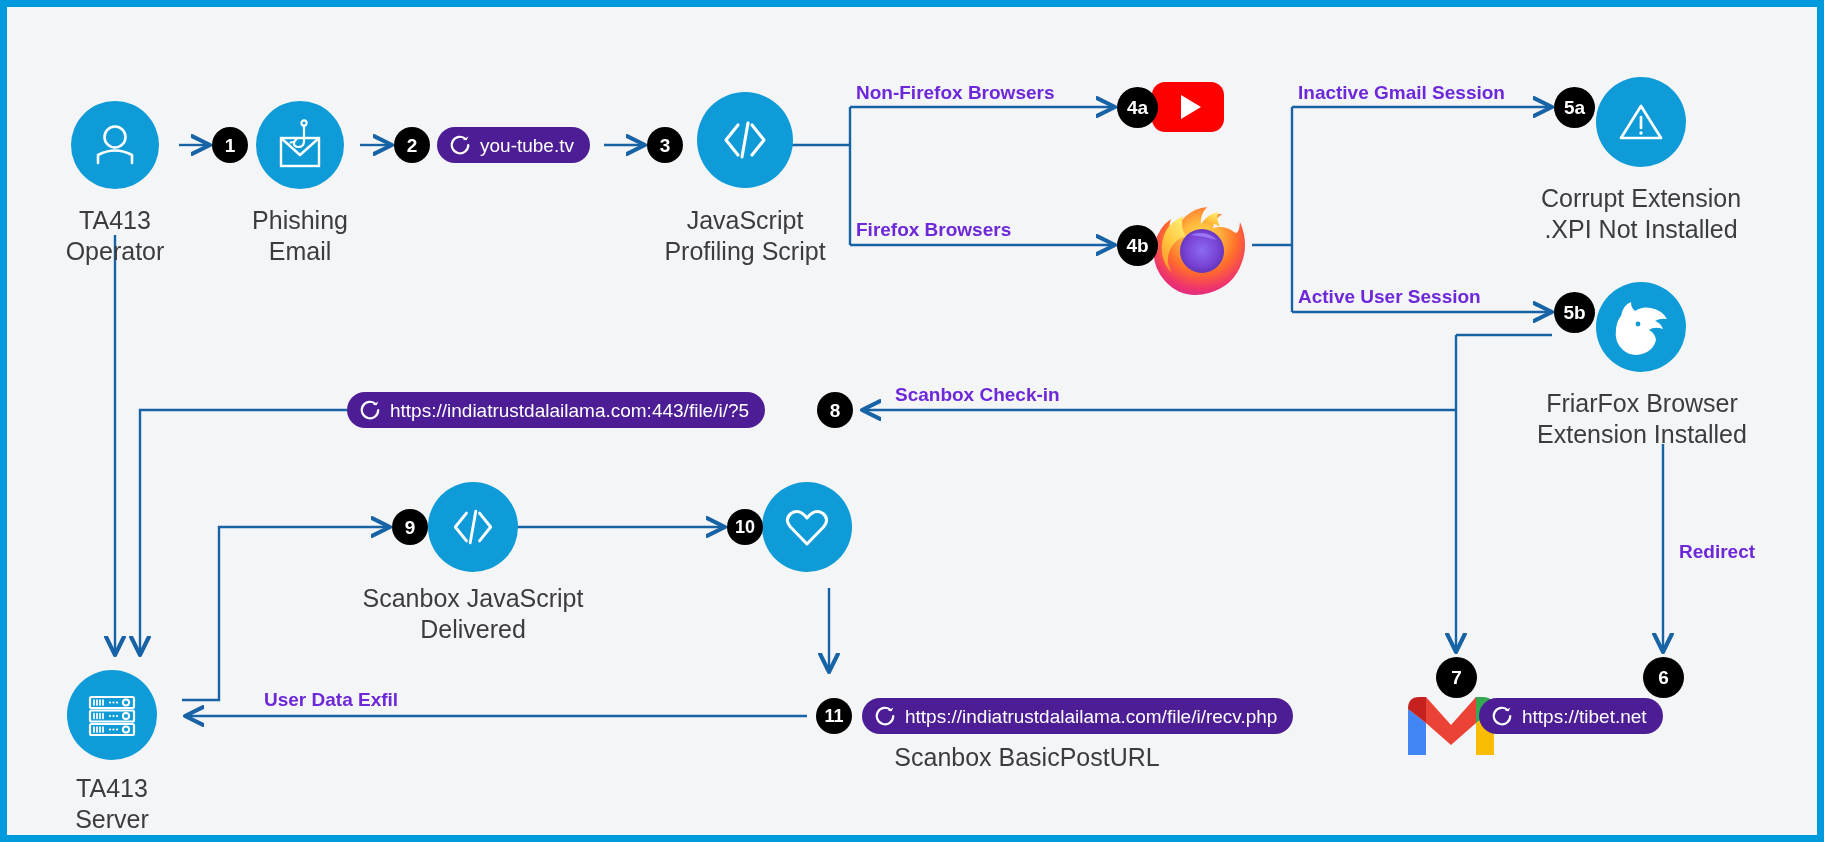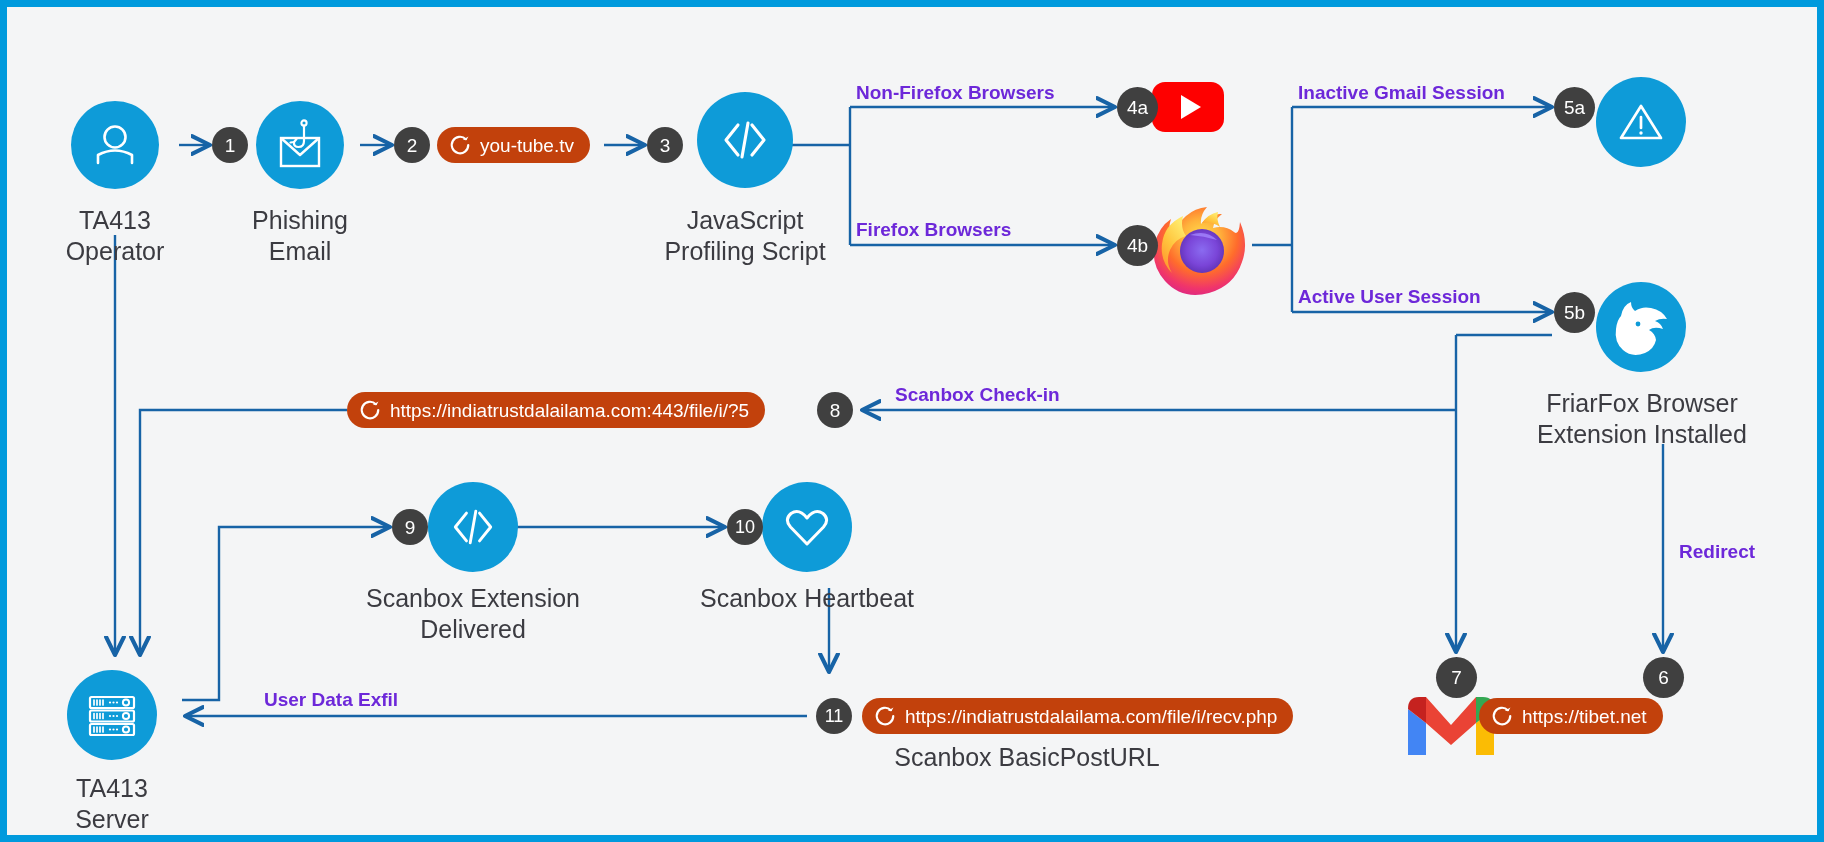"4a" .badge { background: #404040 -> #000000; font-weight: normal -> bold }
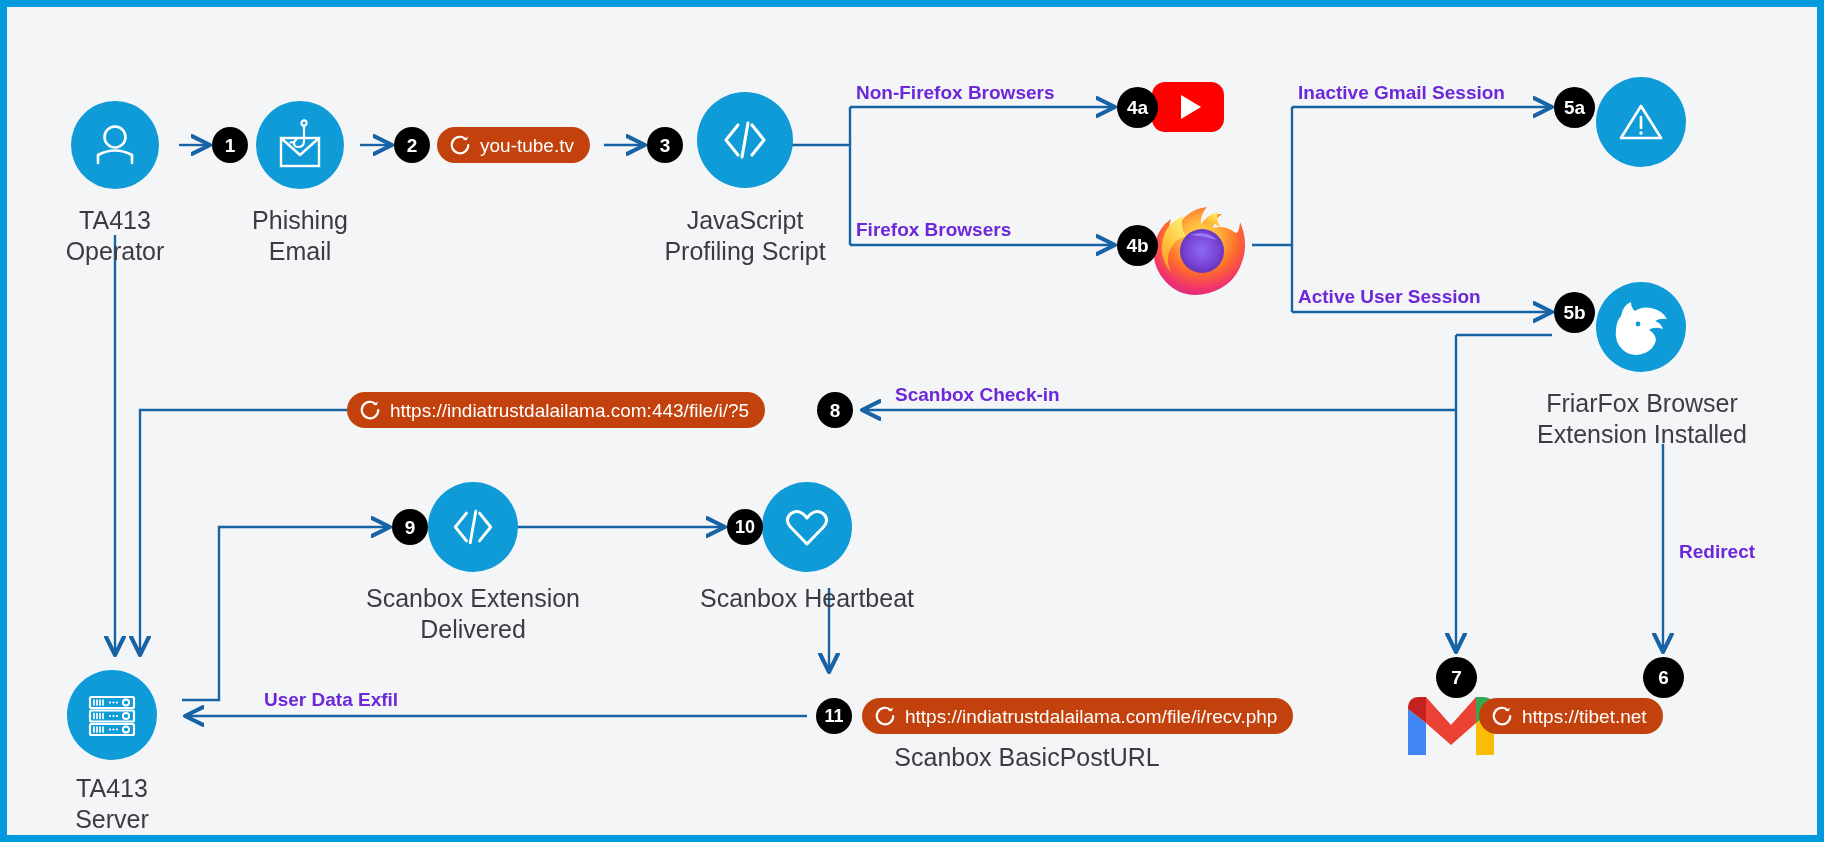"you-tube.tv" .pill { background: #c2410c -> #4c1d95 }
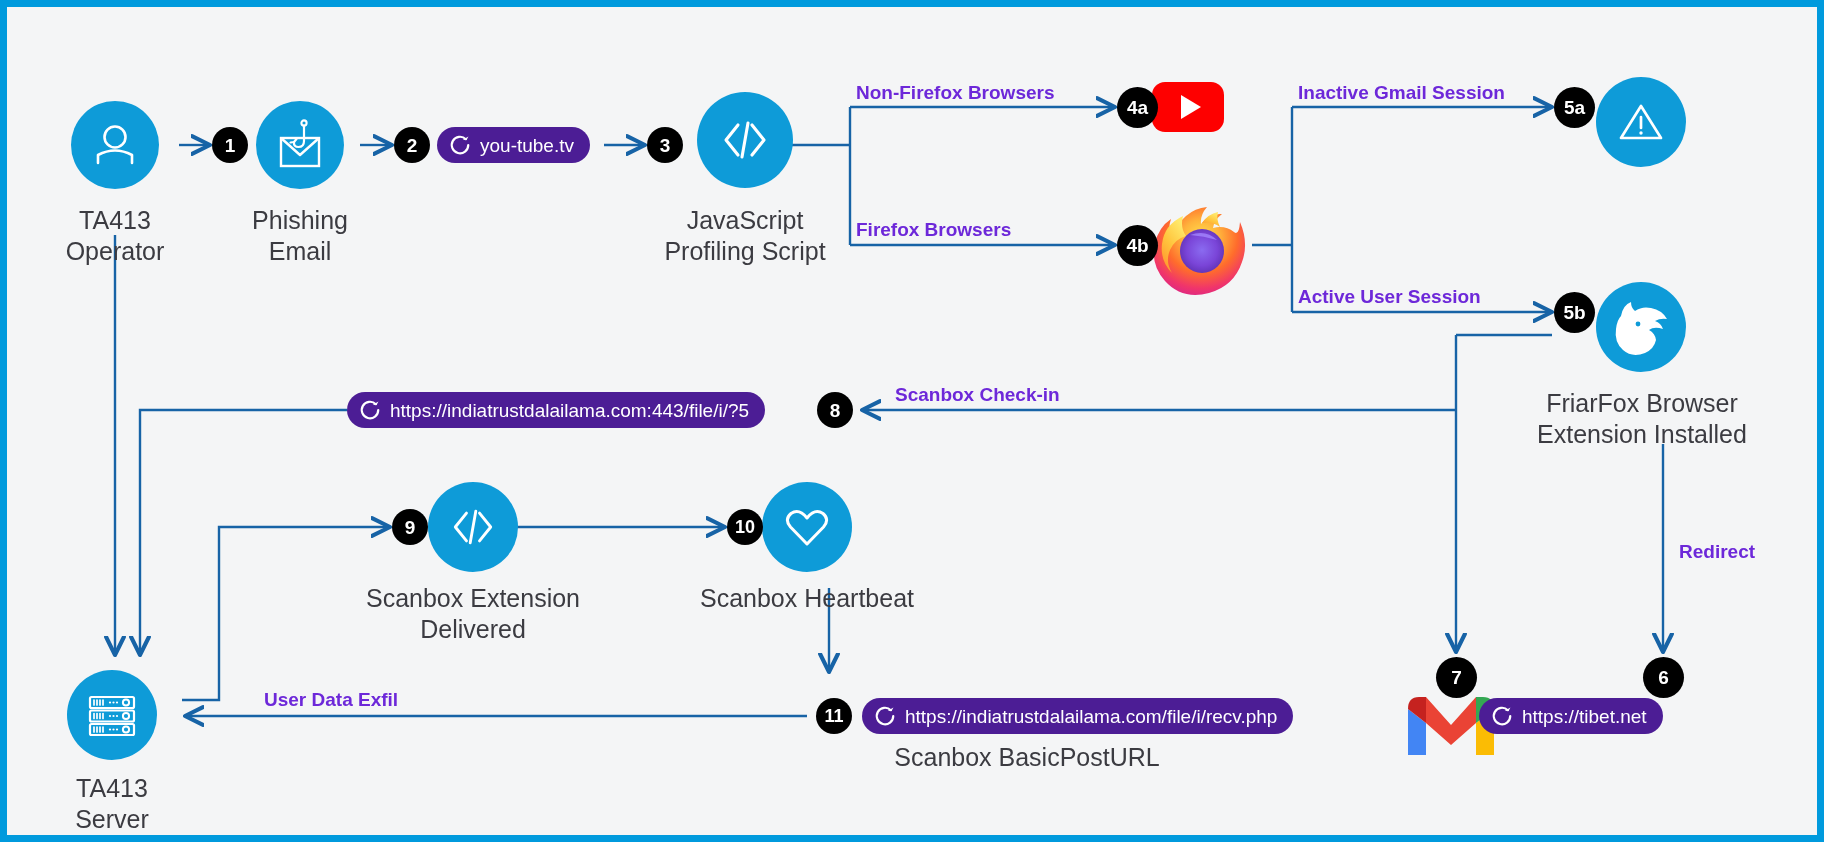"Corrupt Extension" div.caption { html: none -> <div>Corrupt Extension .XPI Not Installed</div> }
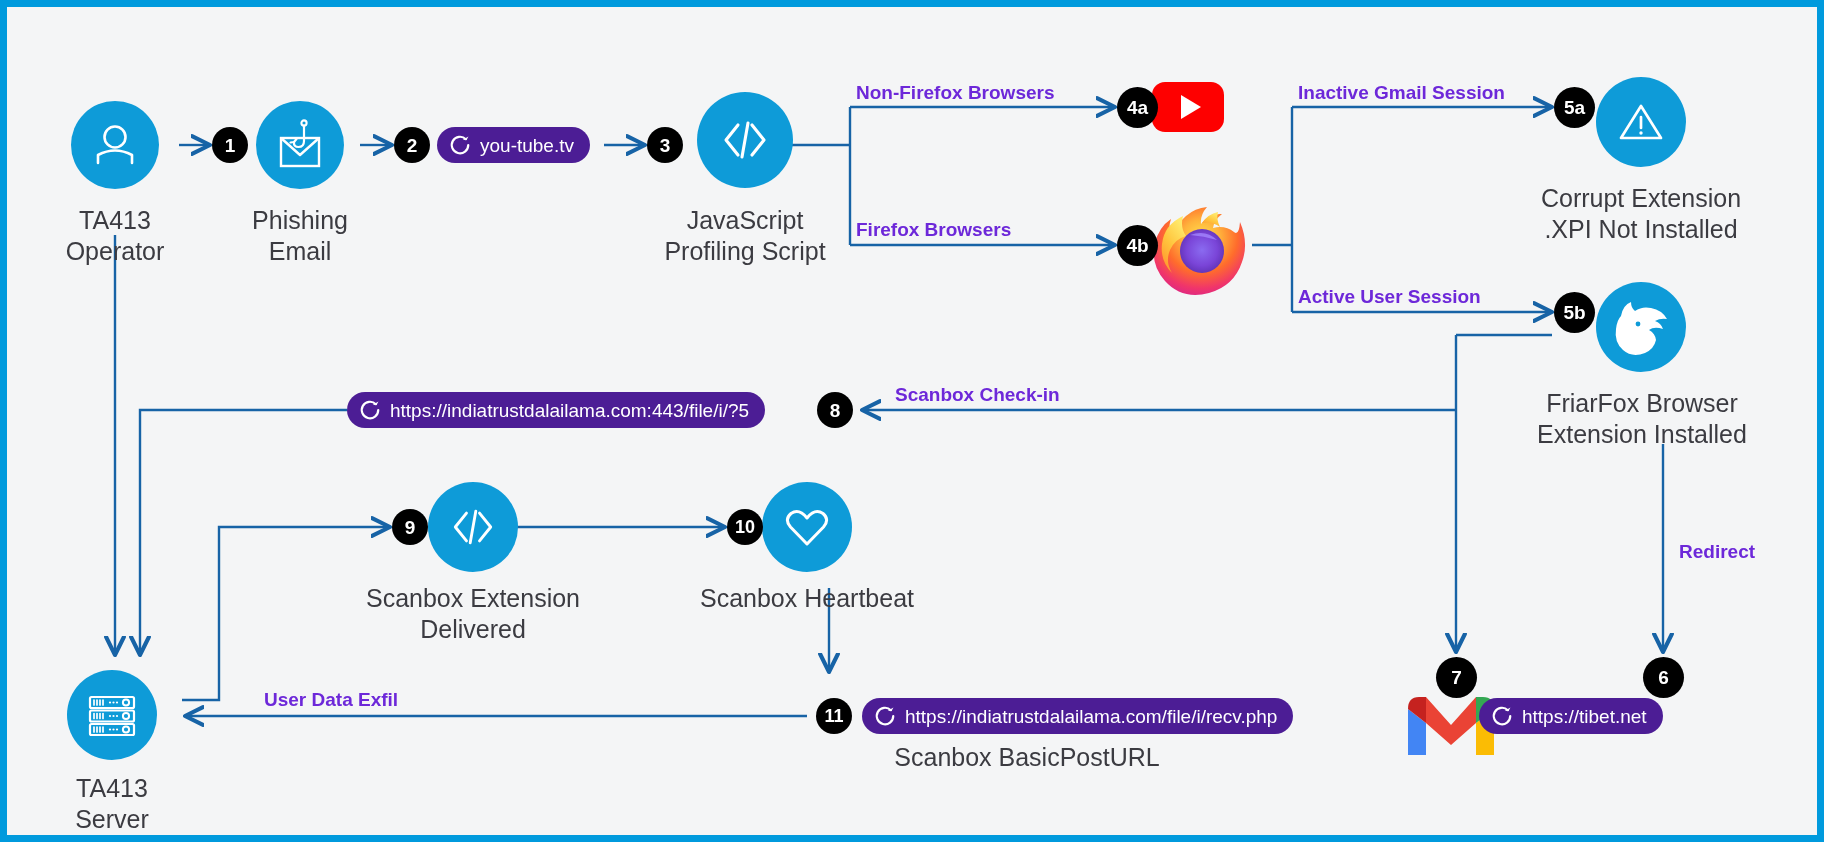"Scanbox Extension" div.caption { text: Extension -> JavaScript }
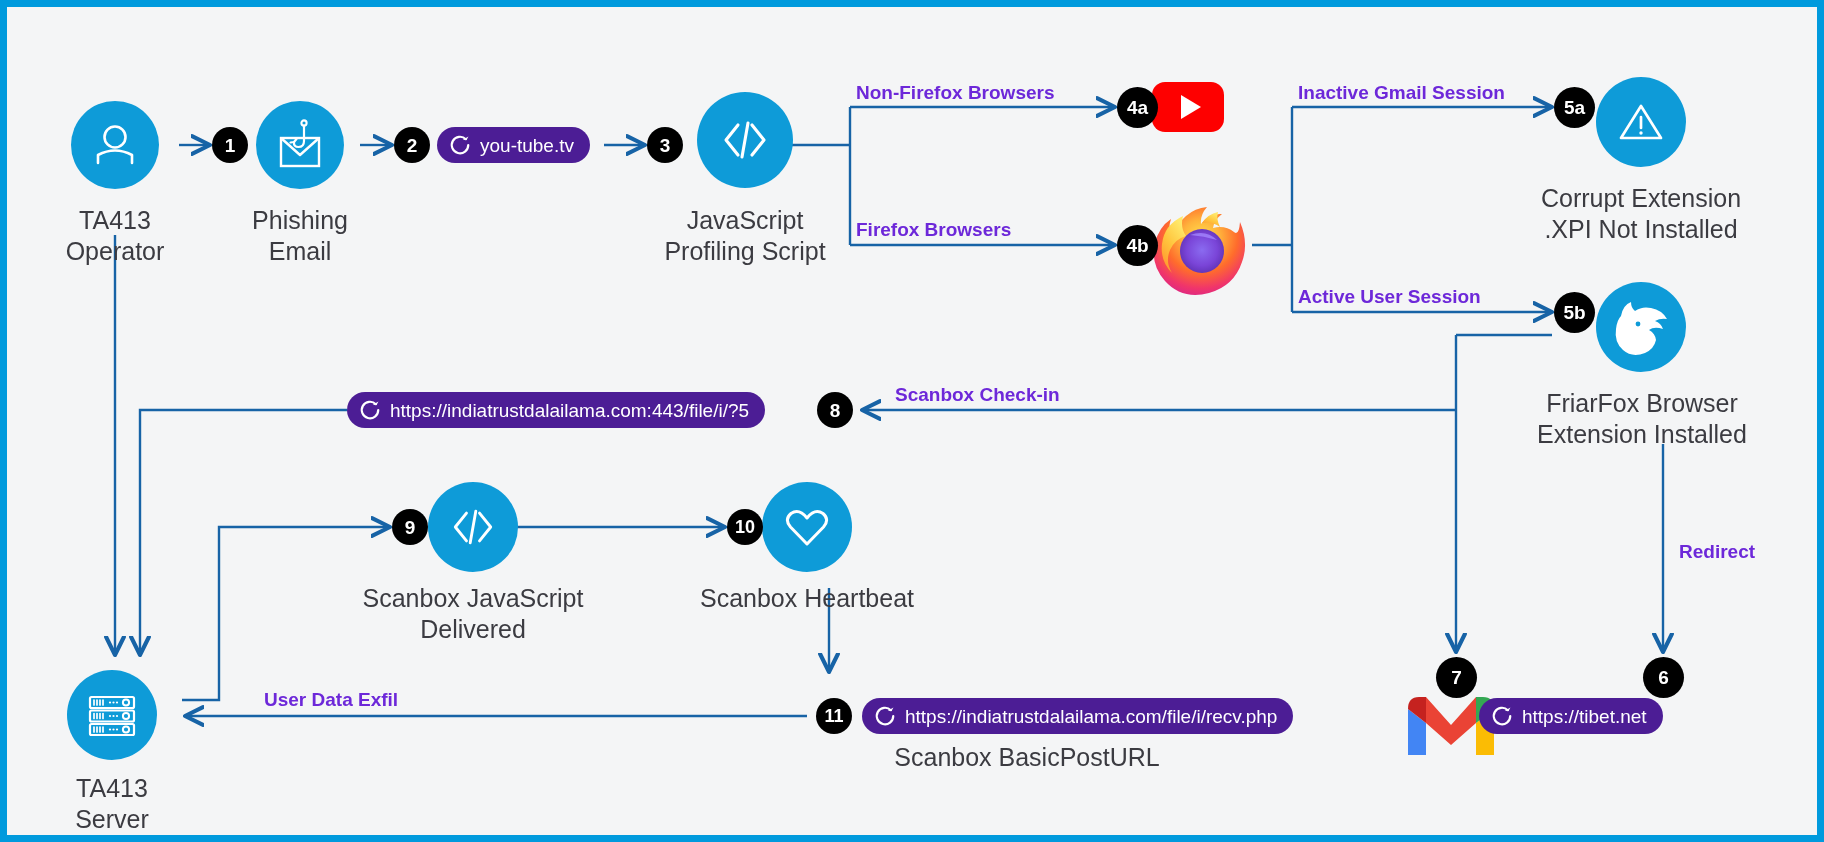"Scanbox Heartbeat" div.caption { html: <div>Scanbox Heartbeat</div> -> none }
